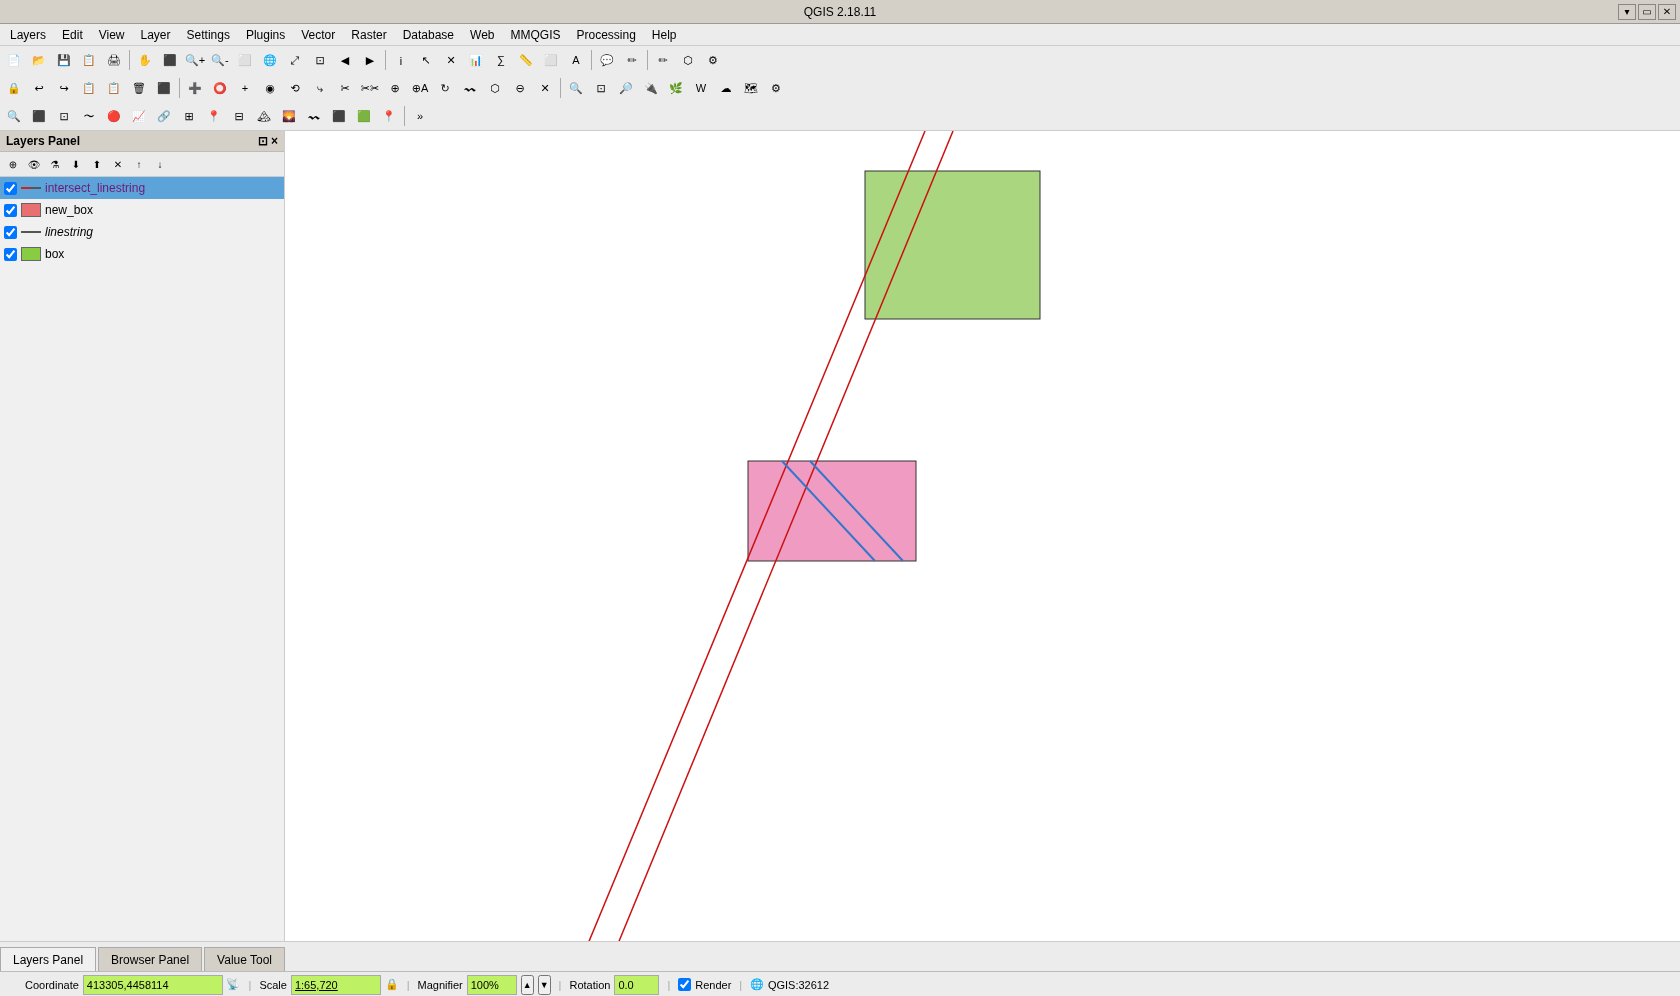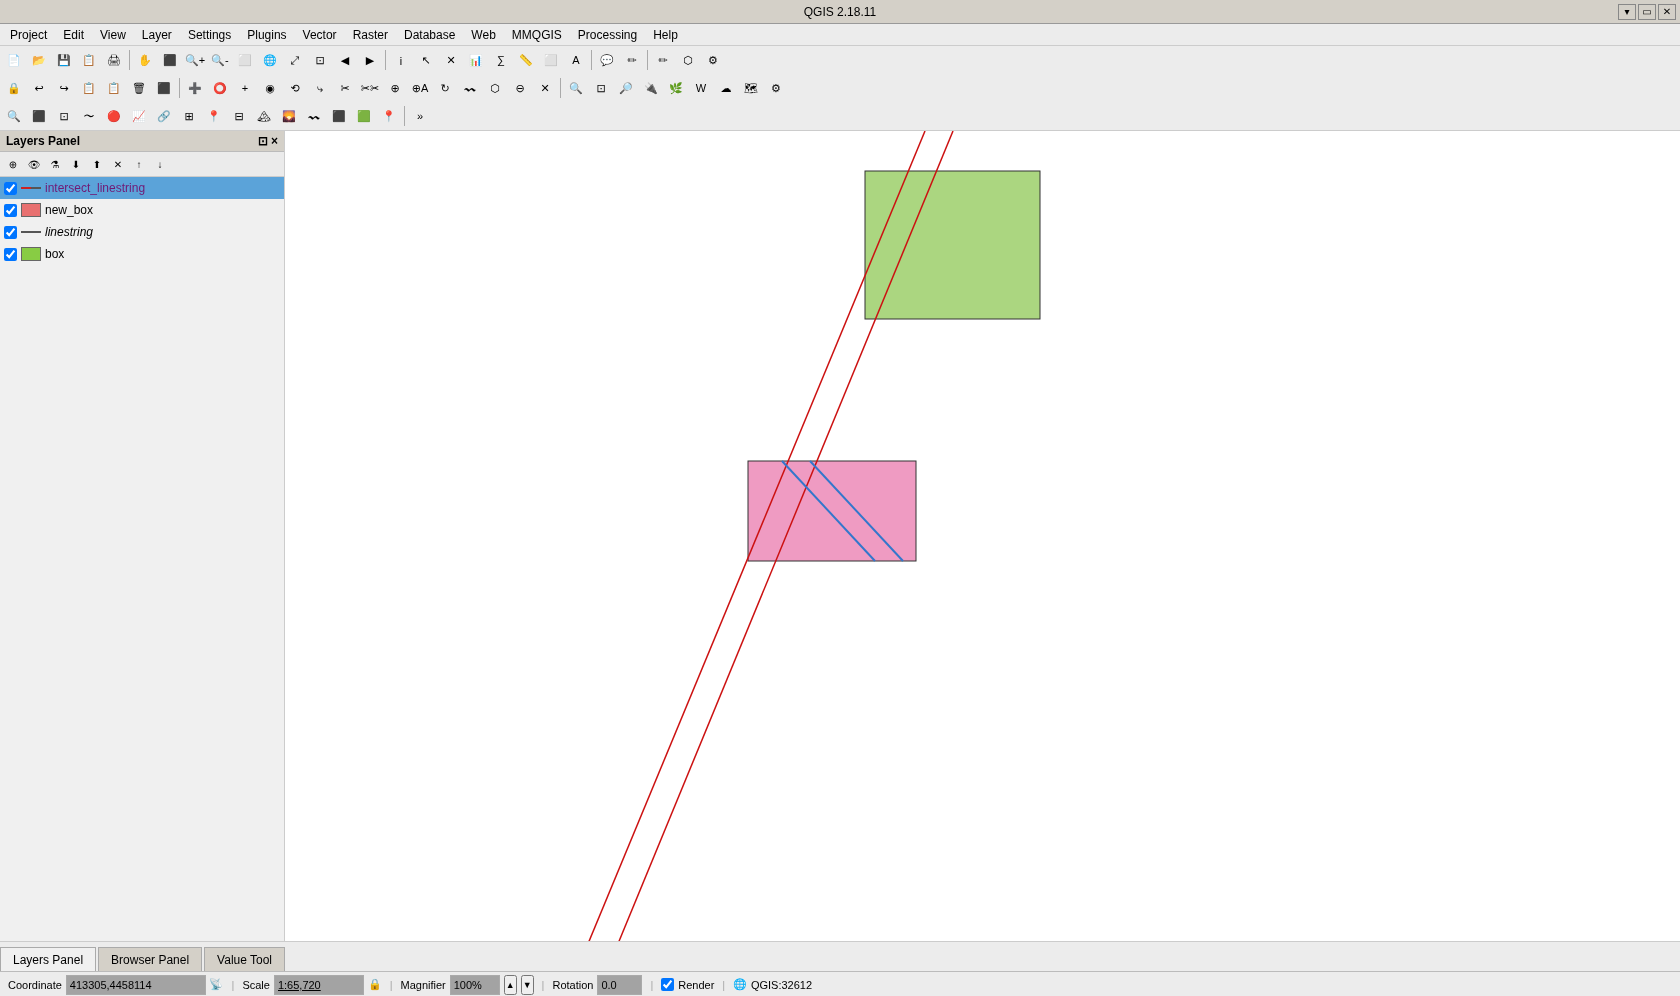"Project" div.menu-item { text: Project -> Layers }
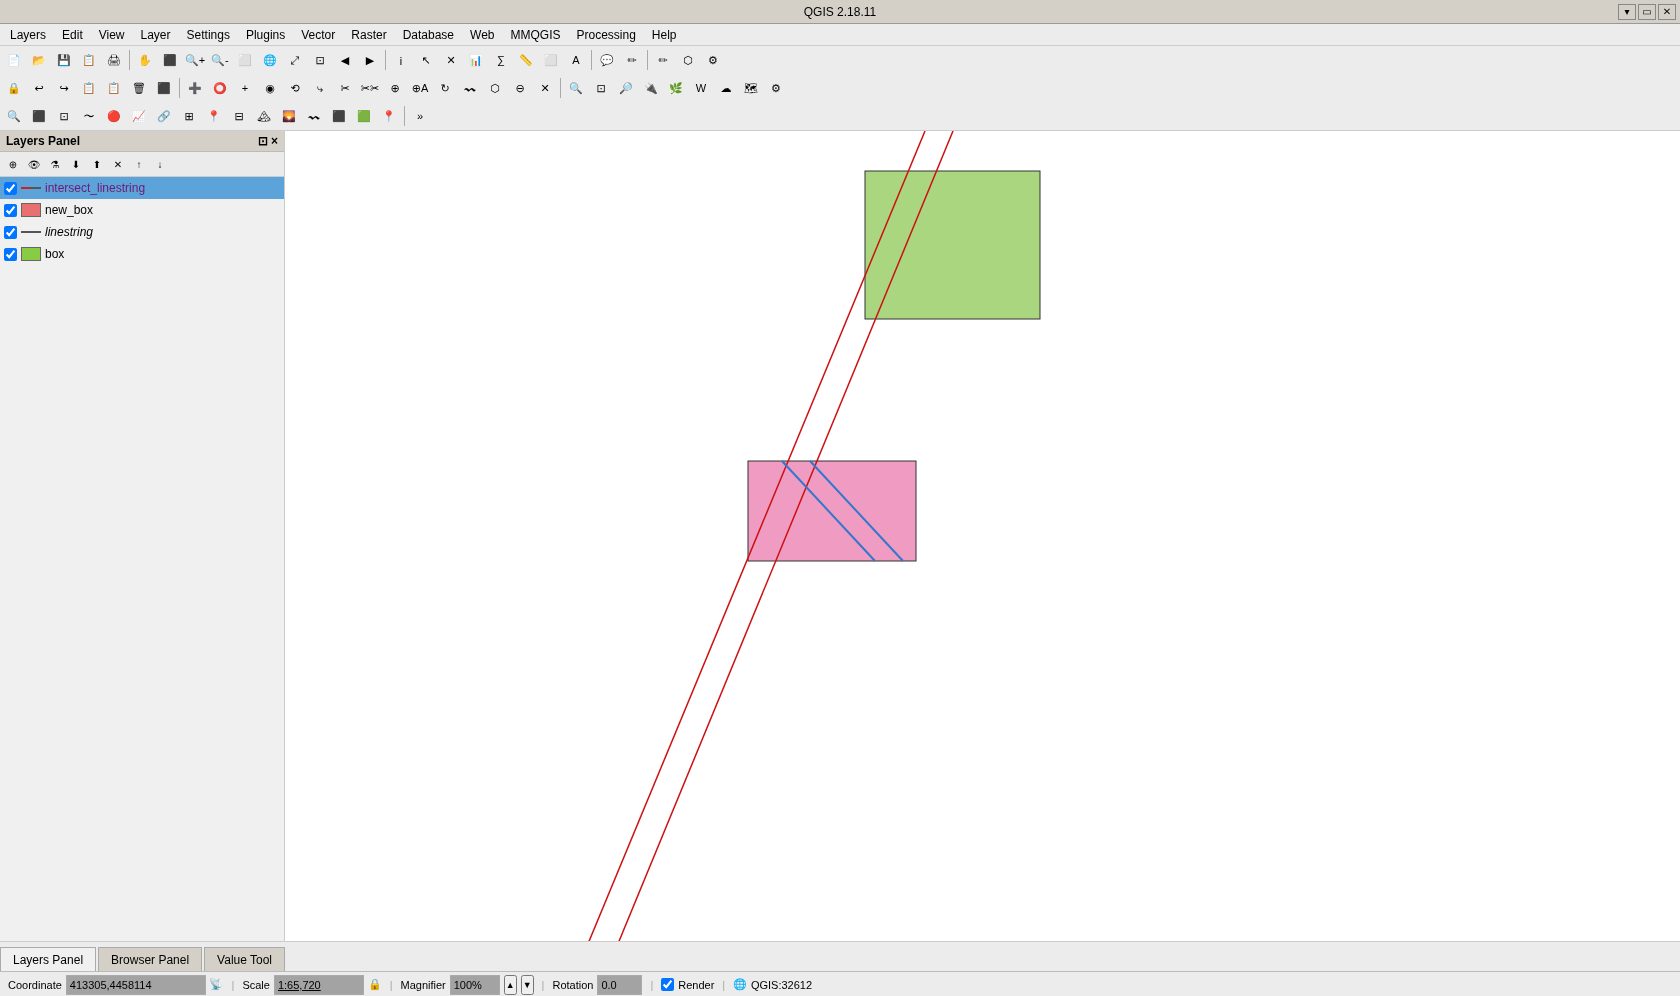"Coordinate" #status-bar { padding: 0 8px -> 0 25px }
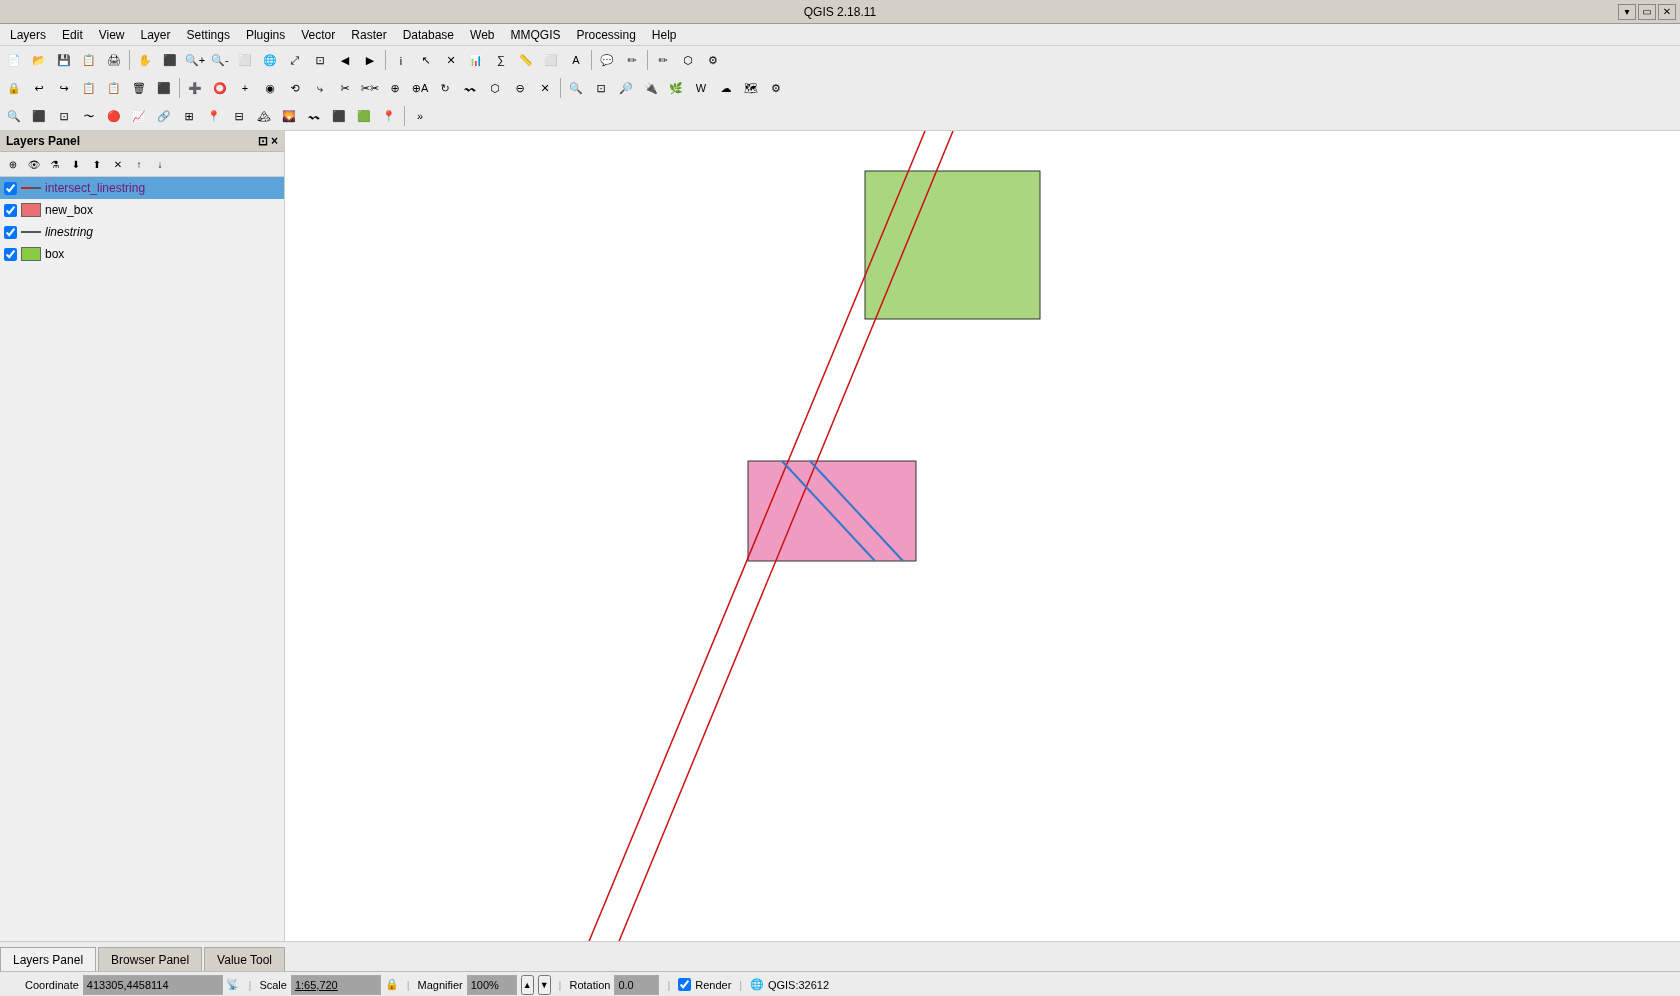"413305,4458114" .status-input { background: #a3a3a3 -> #bef264 }
